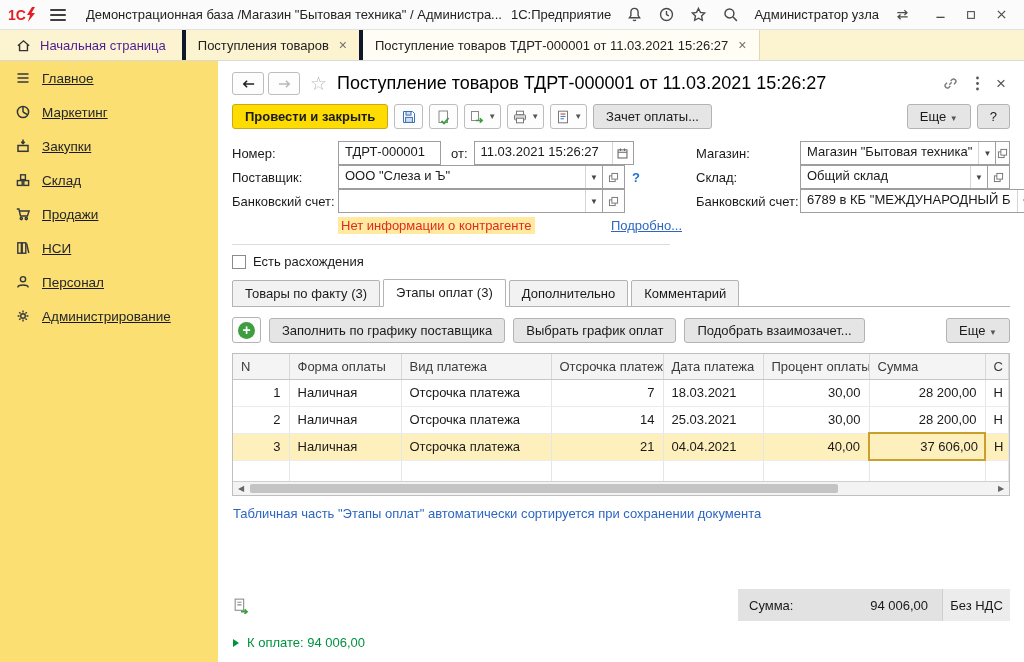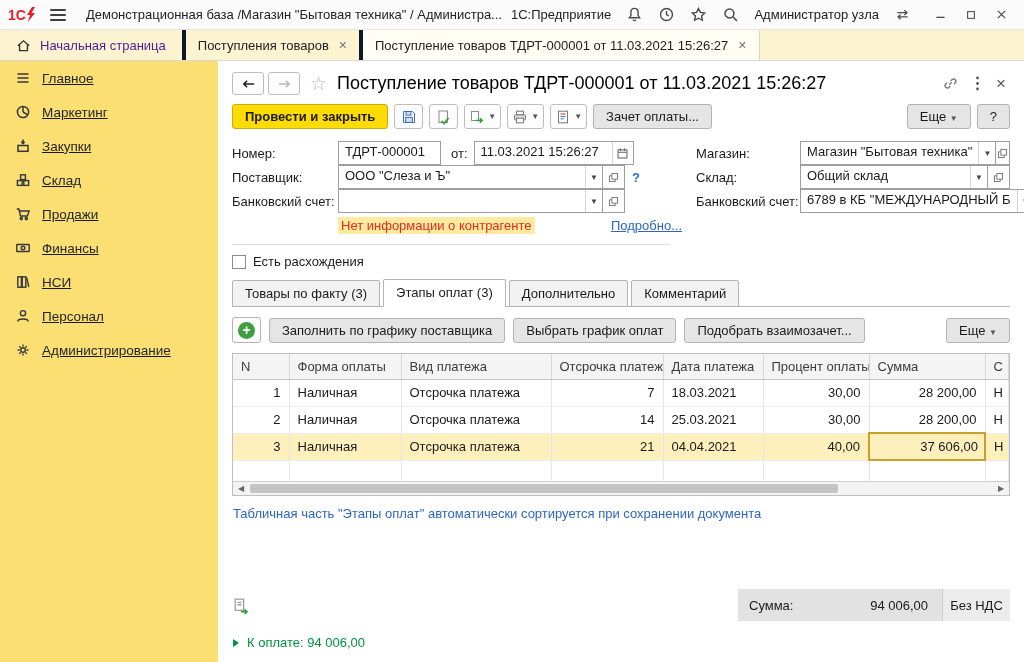"Финансы" div.side-item { html: <div> <svg> <rect></rect> <circle></circle> </svg> <span>Финансы</span> </div> -> none }
